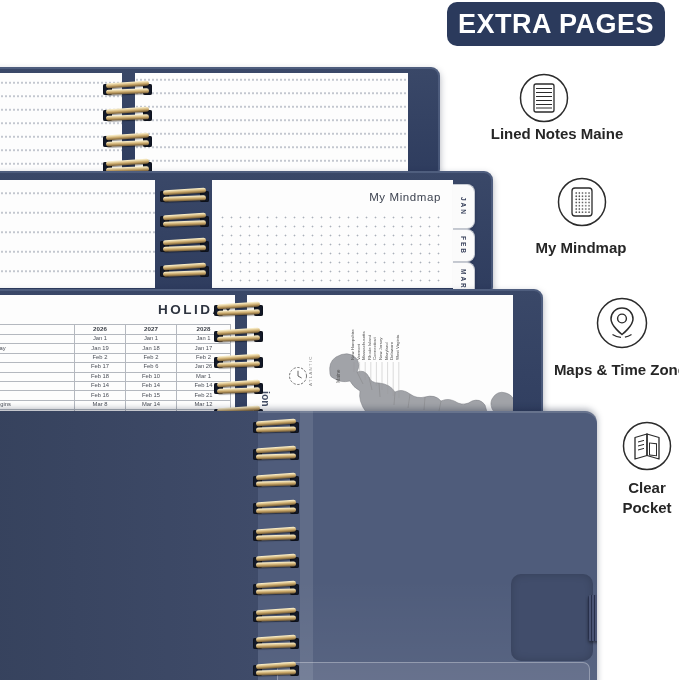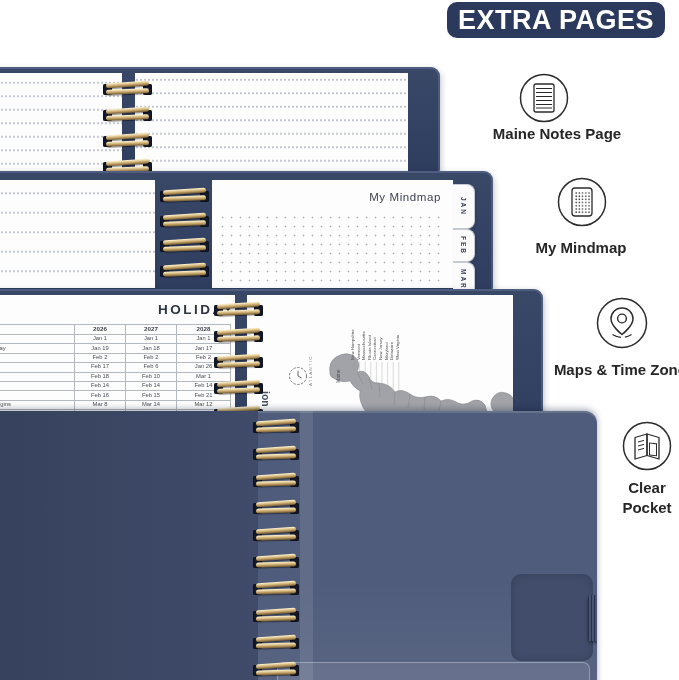"EXTRA PAGES" .badge { height: 36px -> 44px }
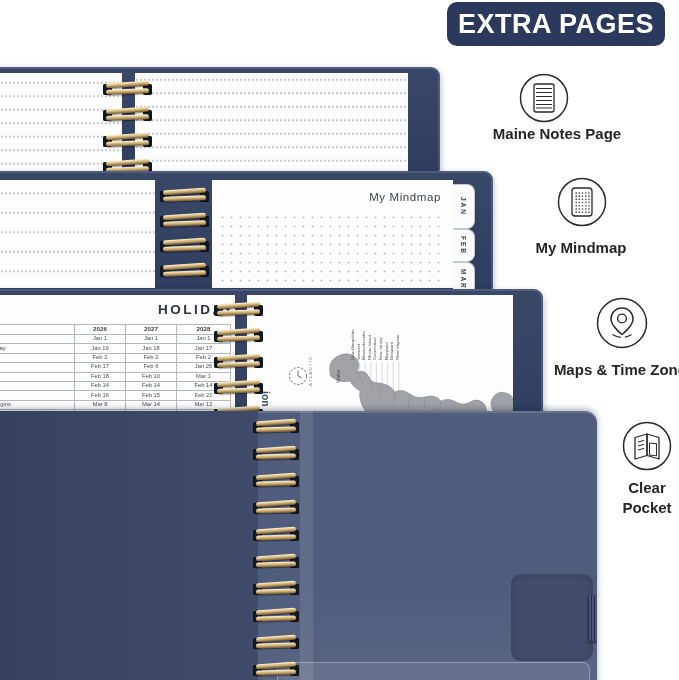"Maine Notes Page" div.feat-label { text: Maine Notes Page -> Lined Notes Maine }
